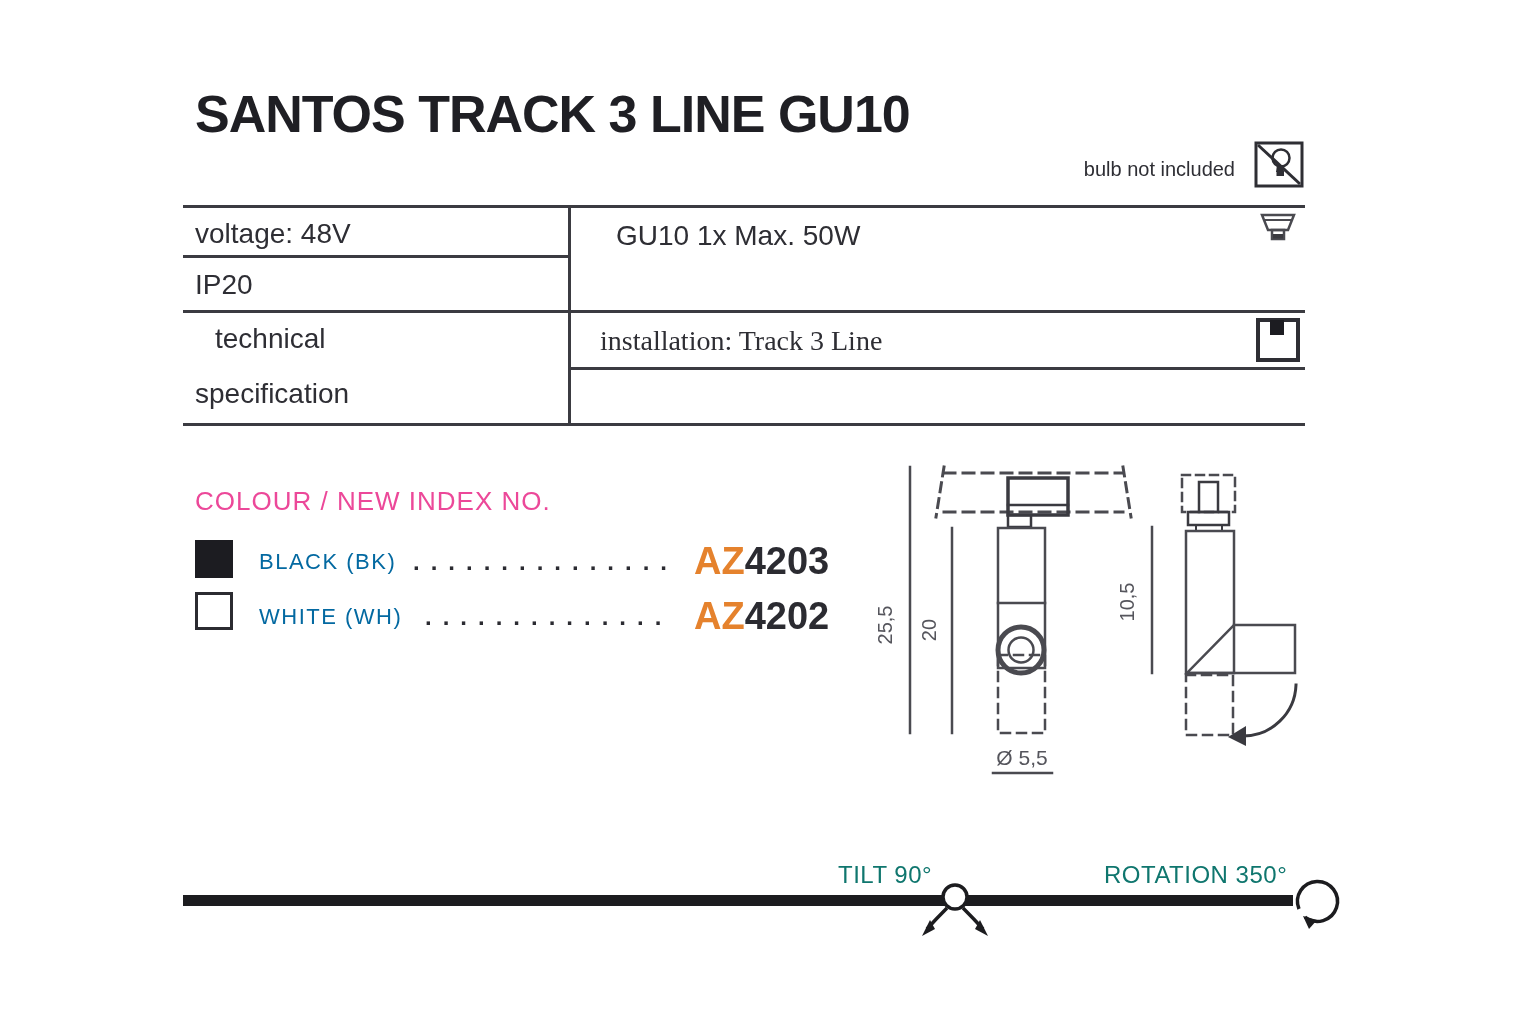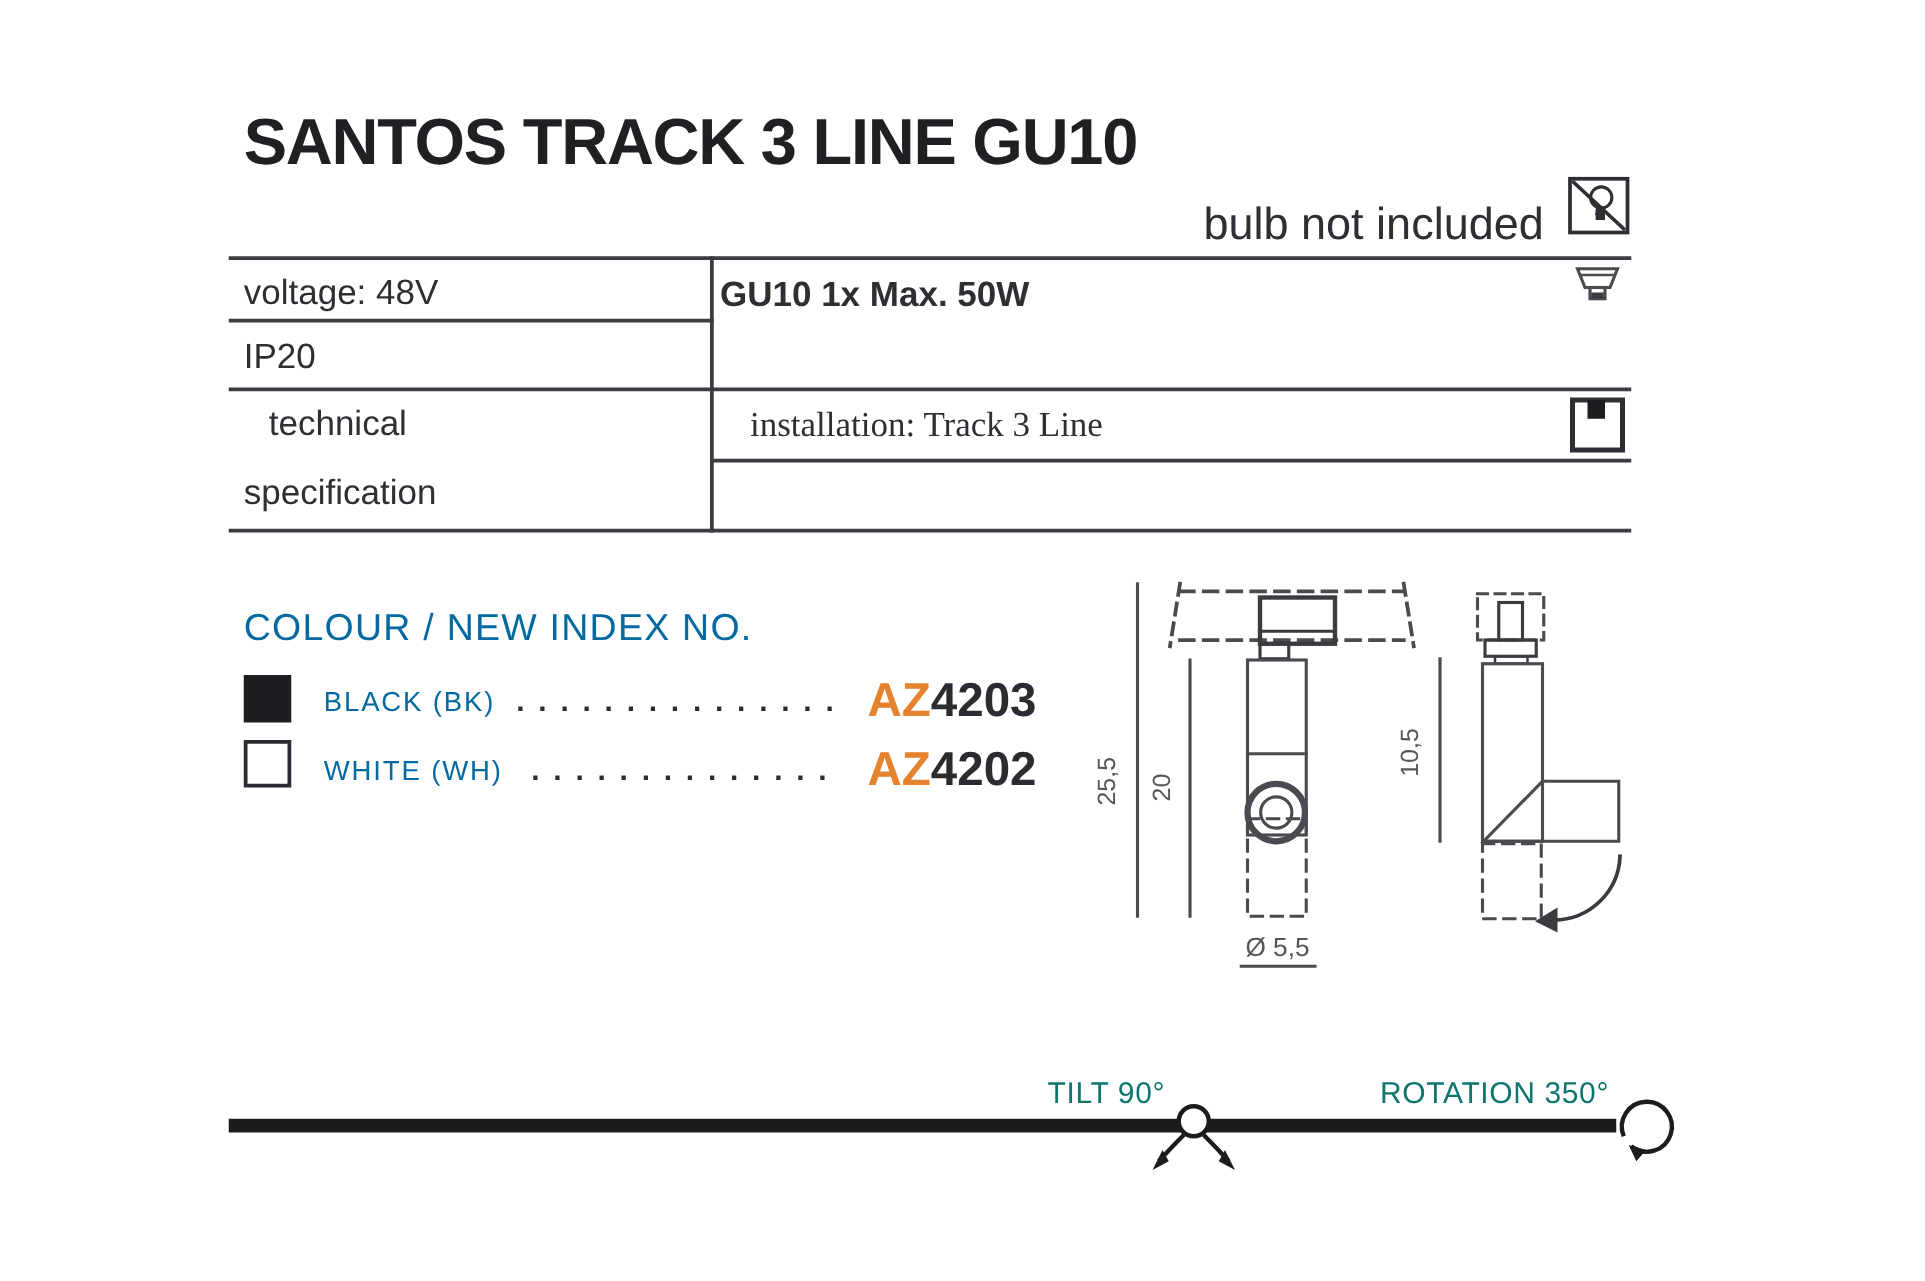"bulb not included" .bulb-note { font-size: 36px -> 20px }
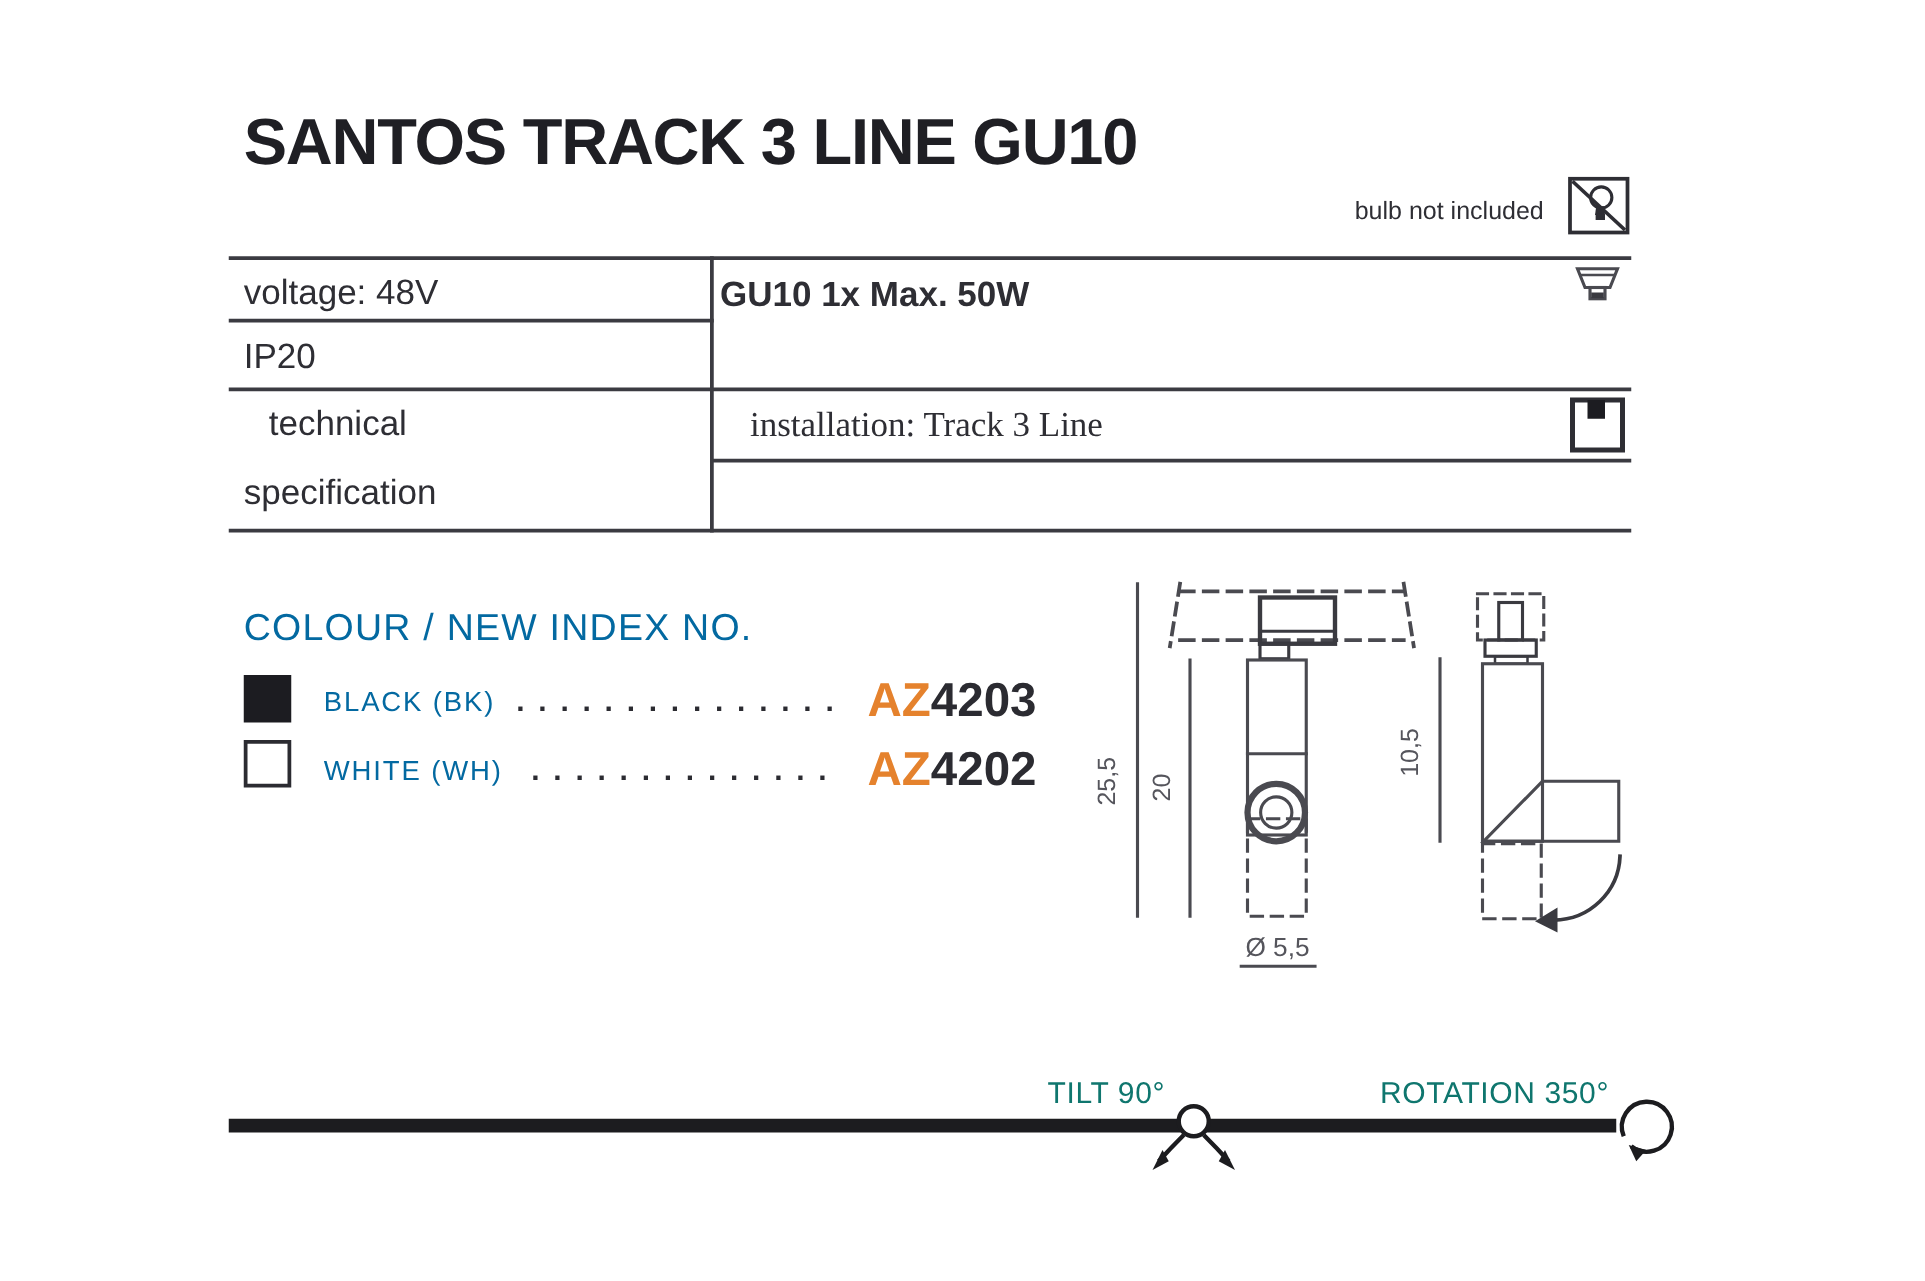"GU10 1x Max. 50W" div.abs { font-weight: bold -> none; left: 393px -> 433px }
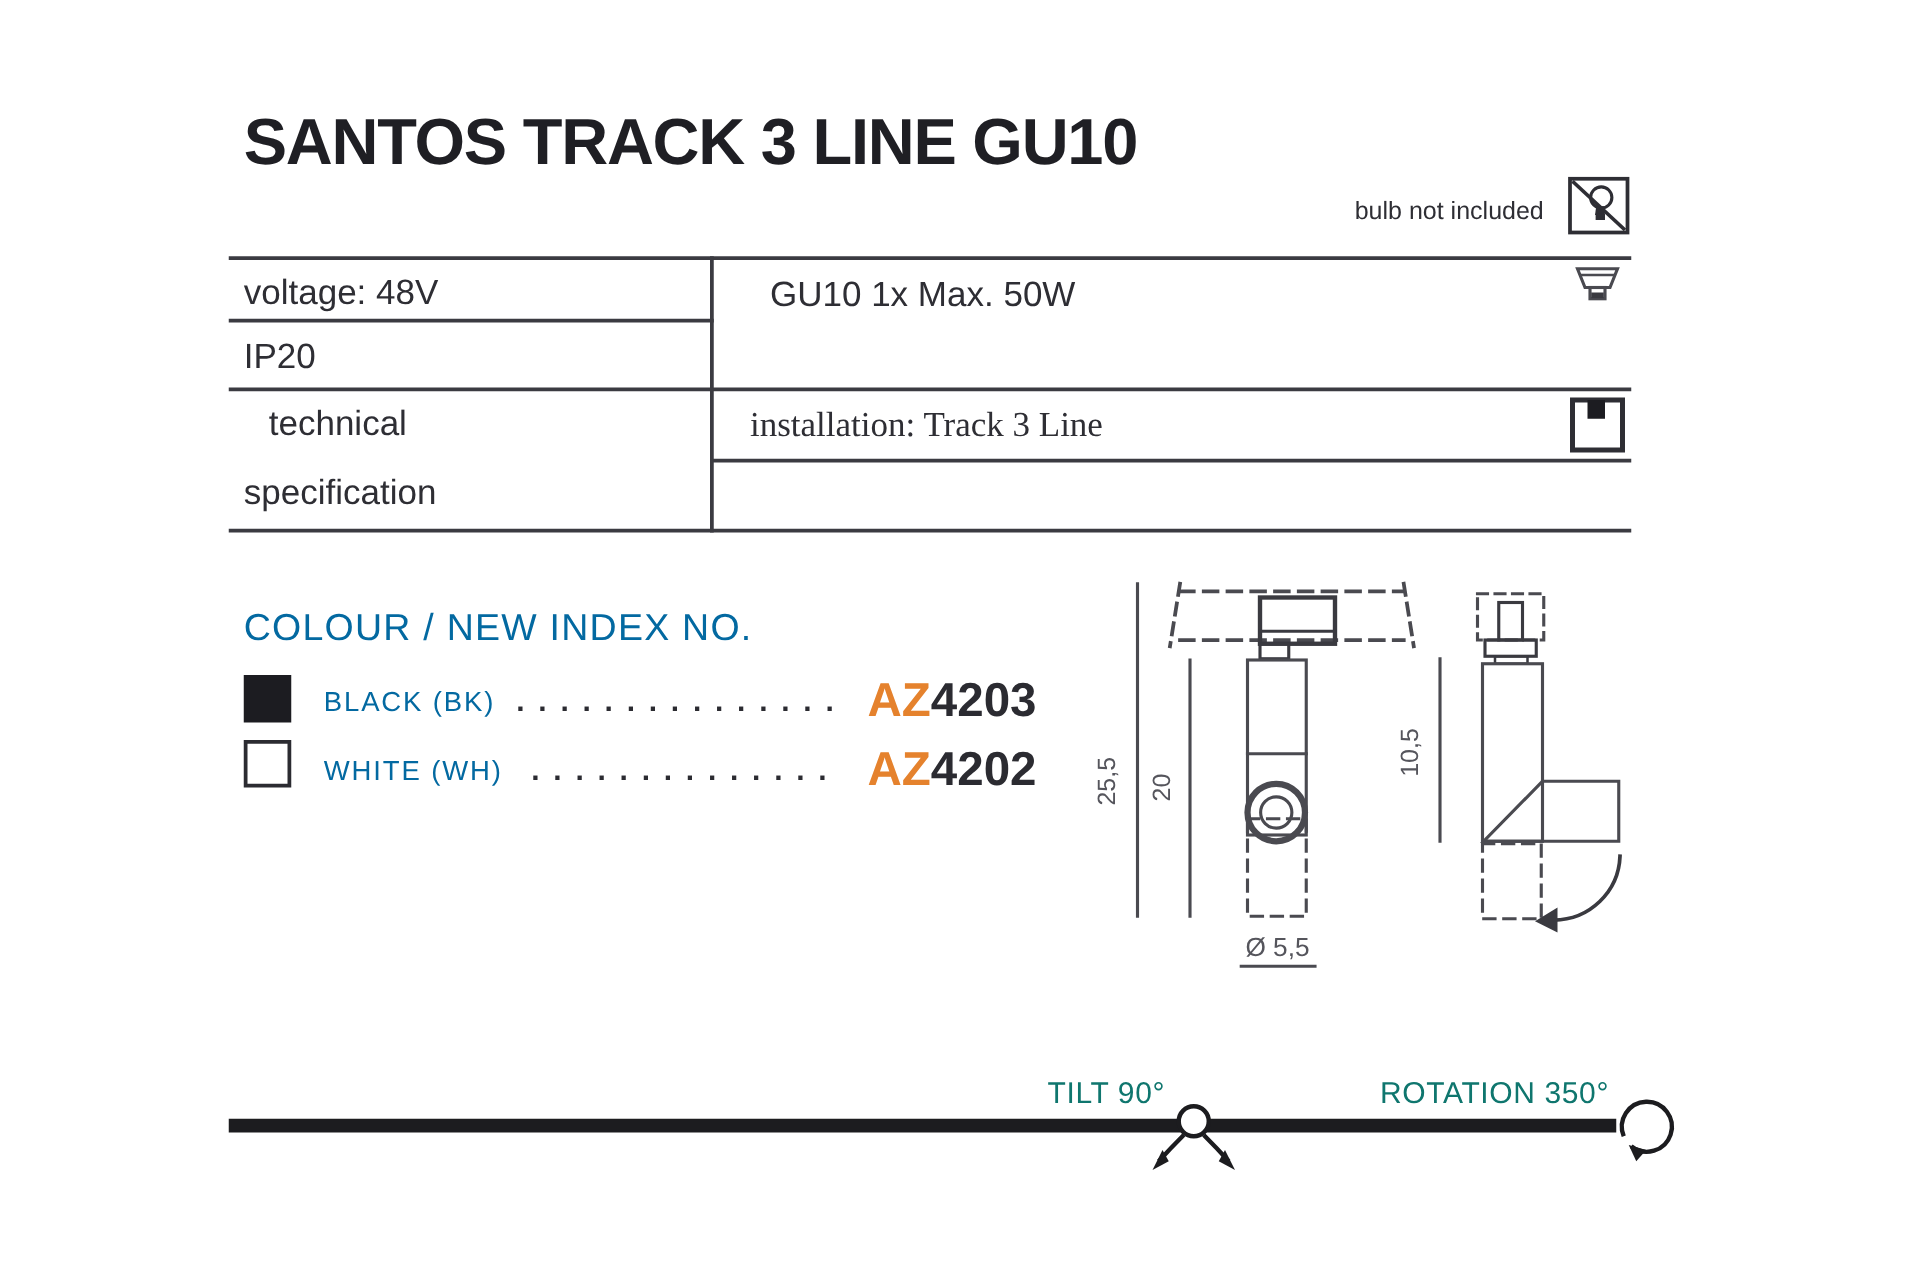"COLOUR / NEW INDEX NO." .colour-heading { color: #0369a1 -> #ec4899; font-size: 30px -> 26px }
